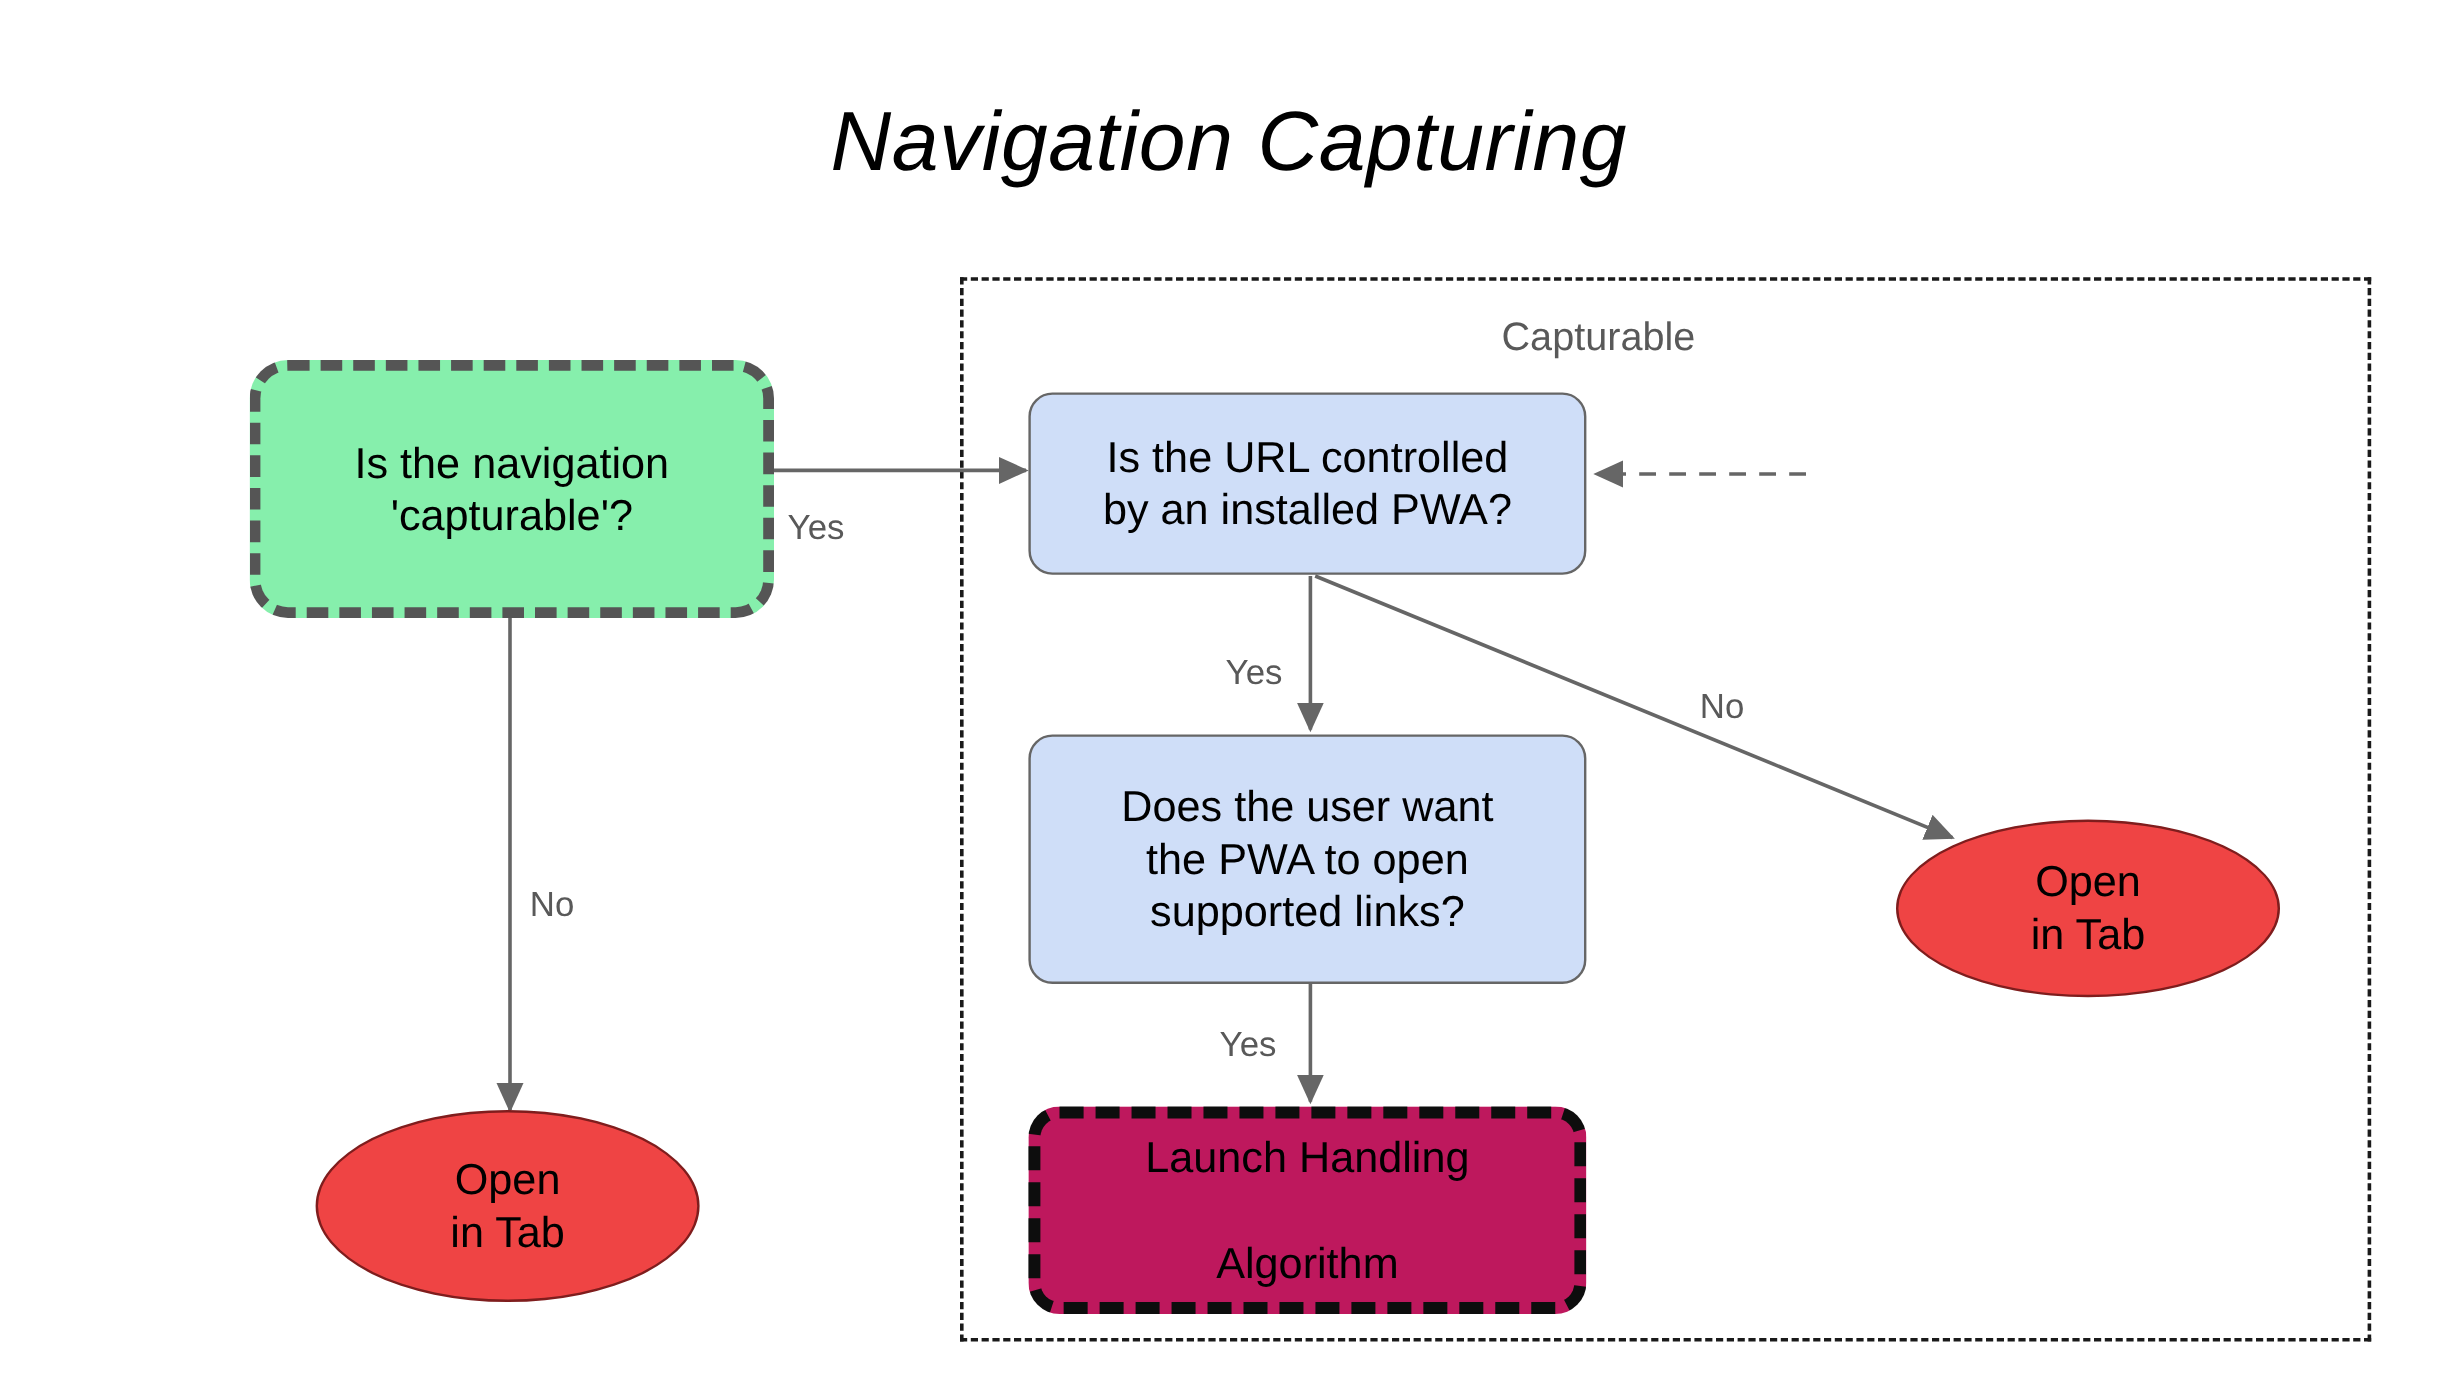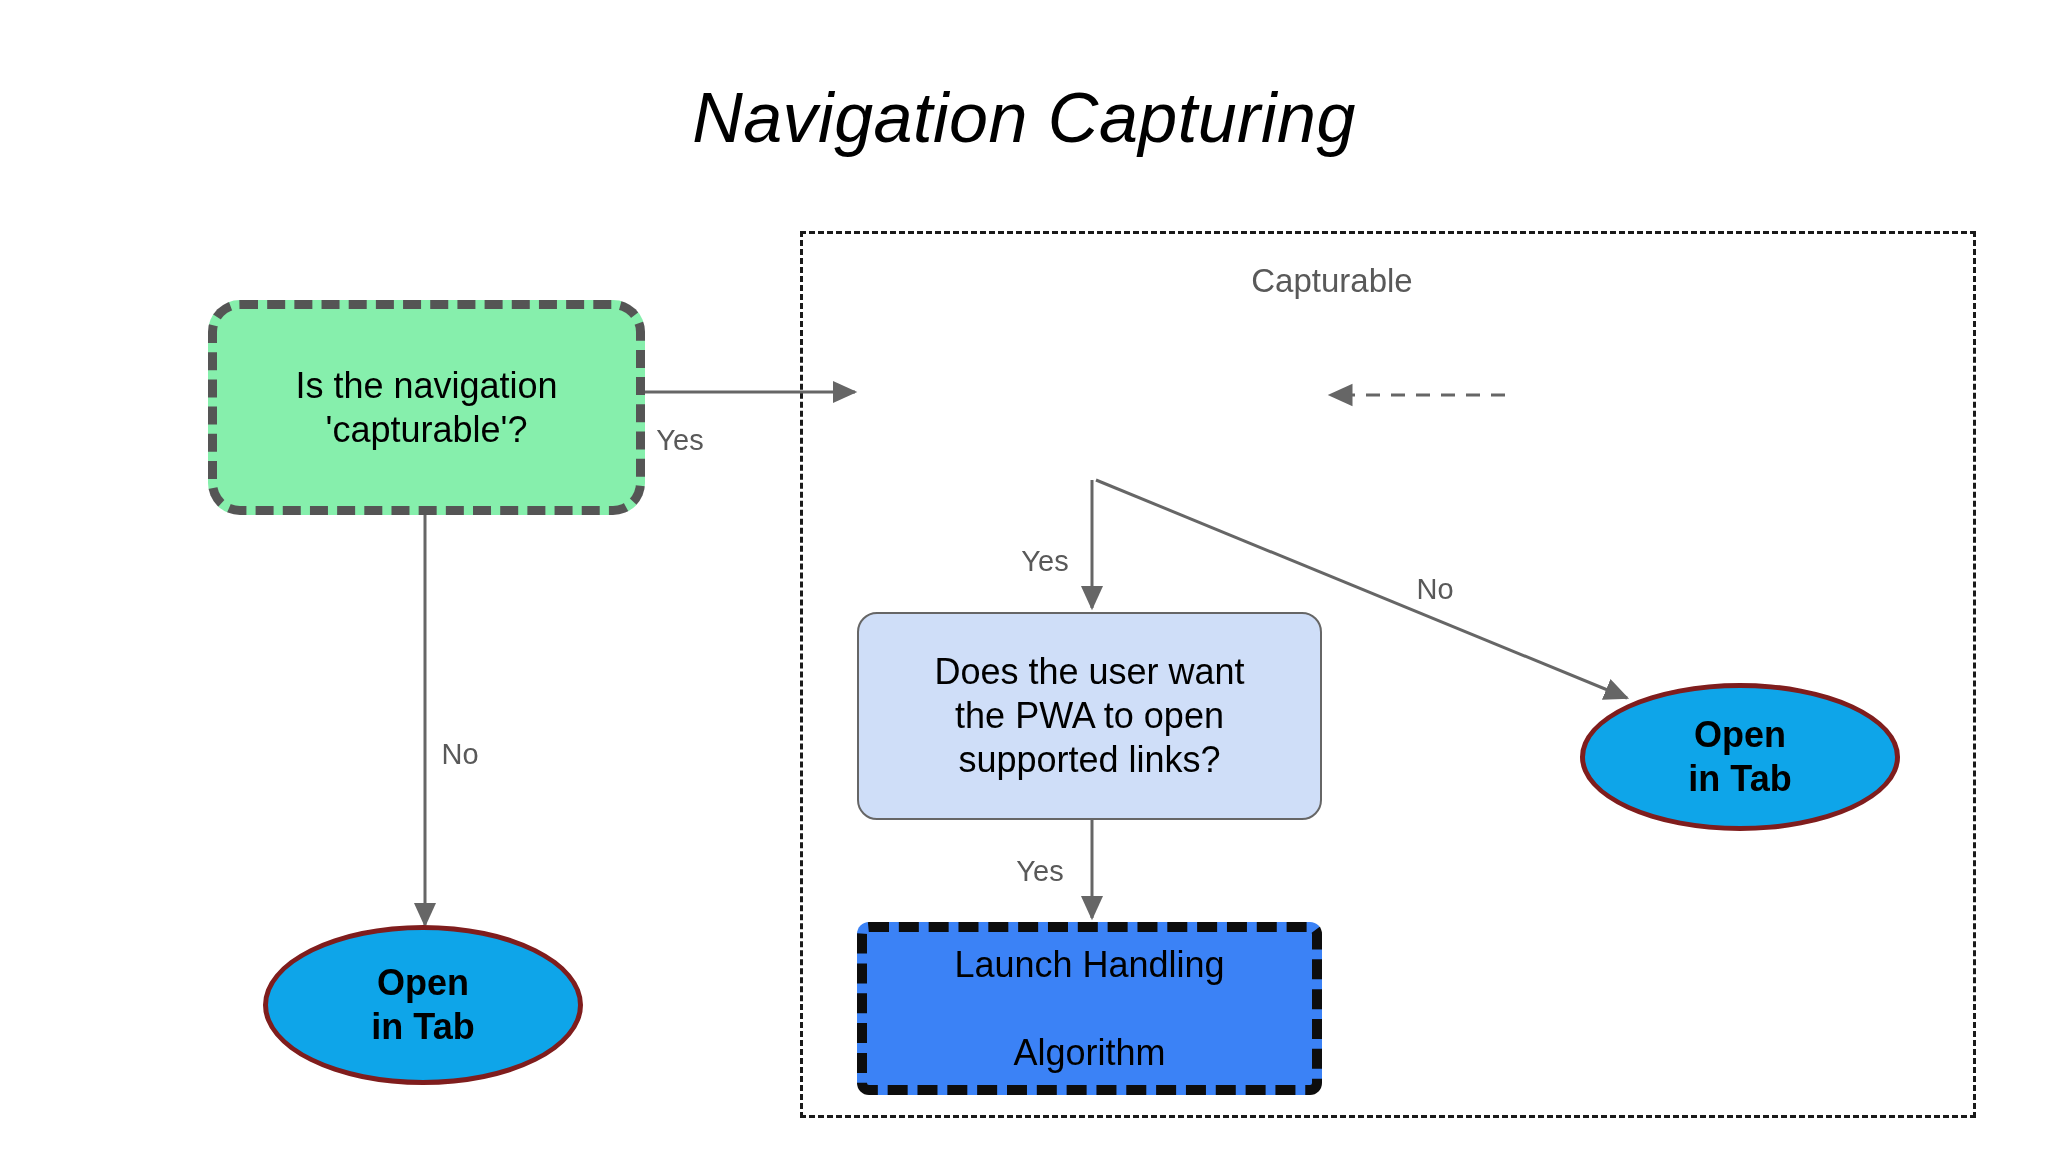"Is the URL controlled" div.node { html: none -> <div> <span>Is the URL controlled</span> <span>by an installed PWA?</span> </div> }
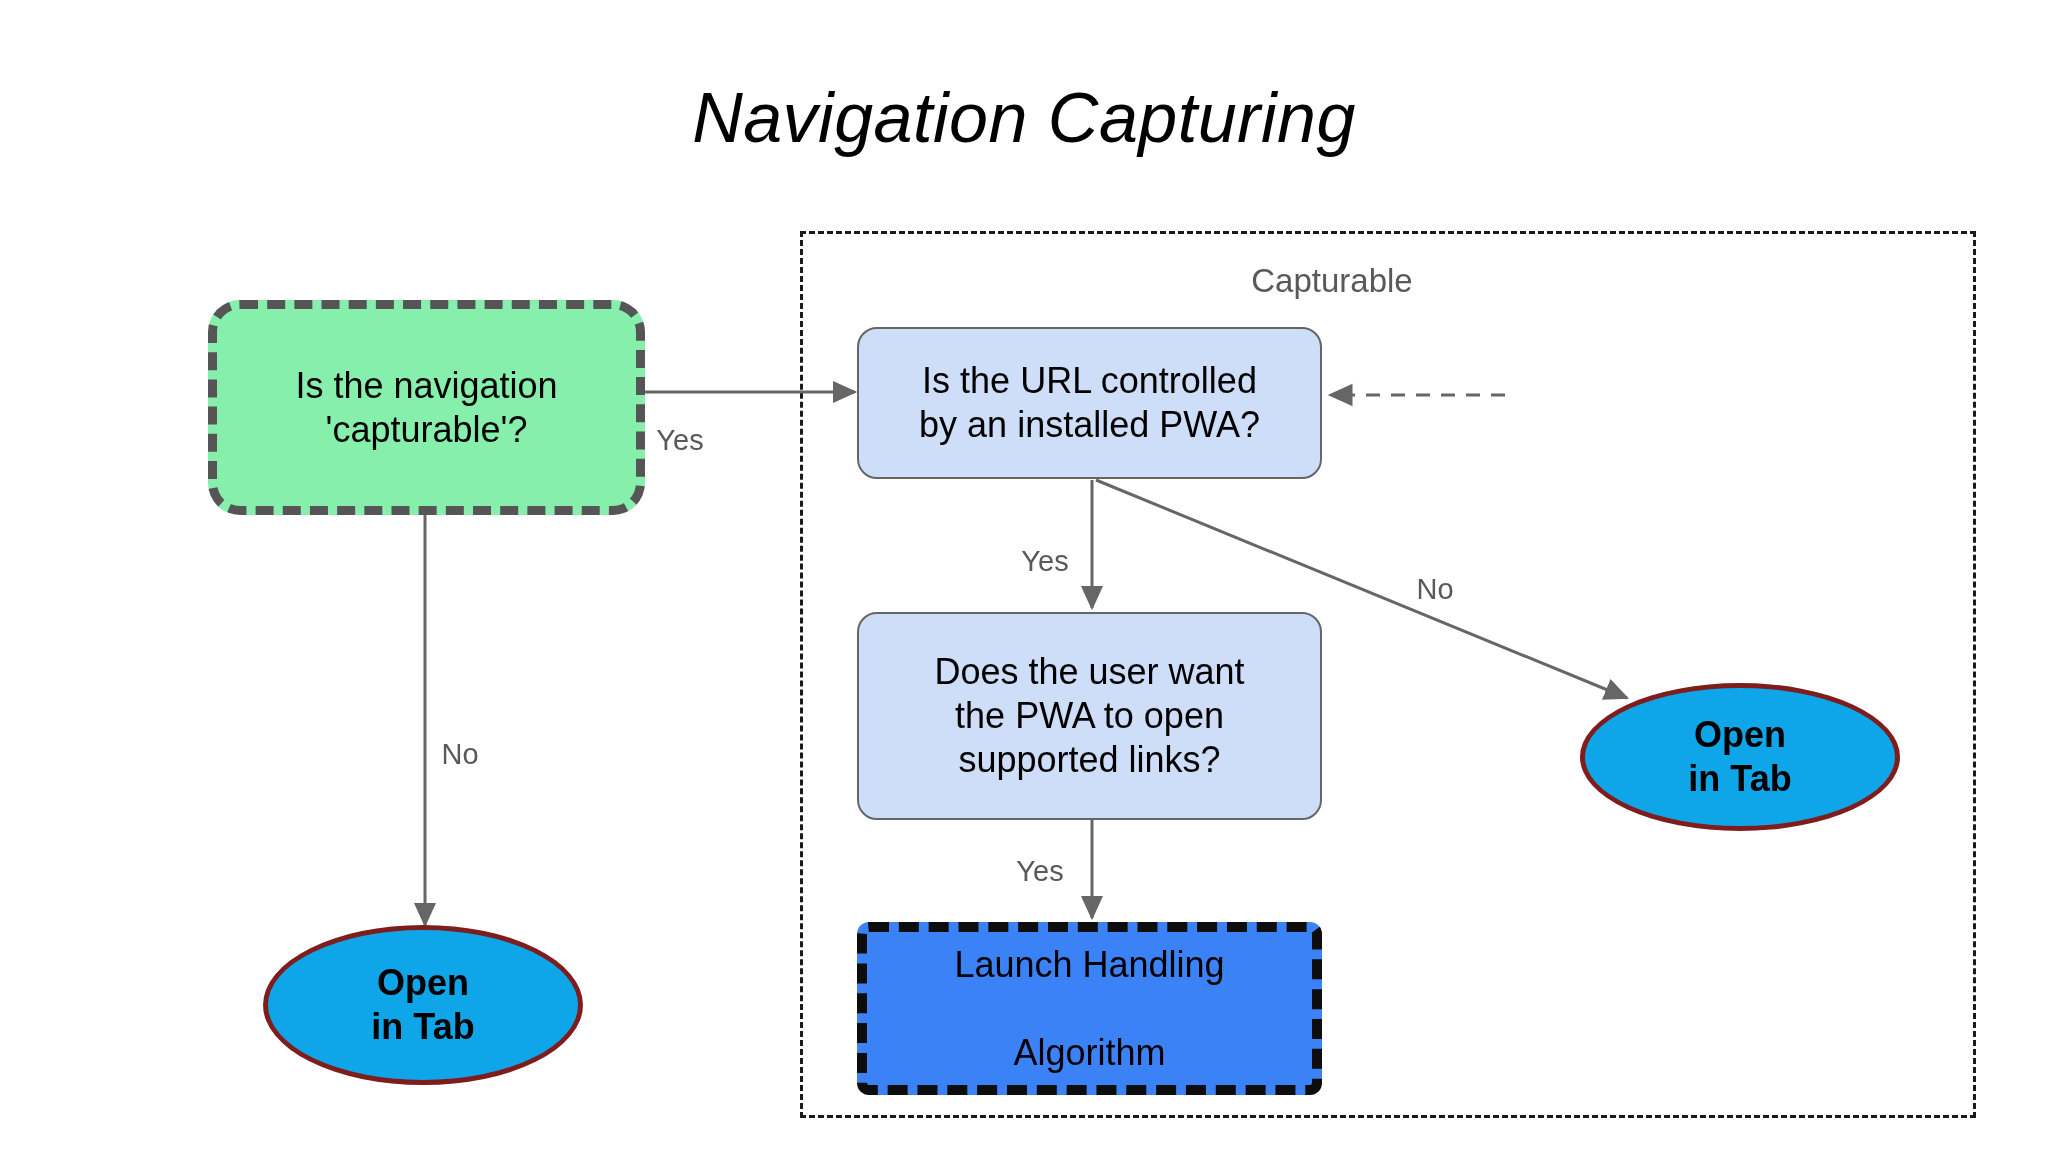"Open" .node-ellipse { background: #0ea5e9 -> #ef4444; border: 5px solid #7f1d1d -> 2px solid #7f1d1d; font-weight: bold -> none }
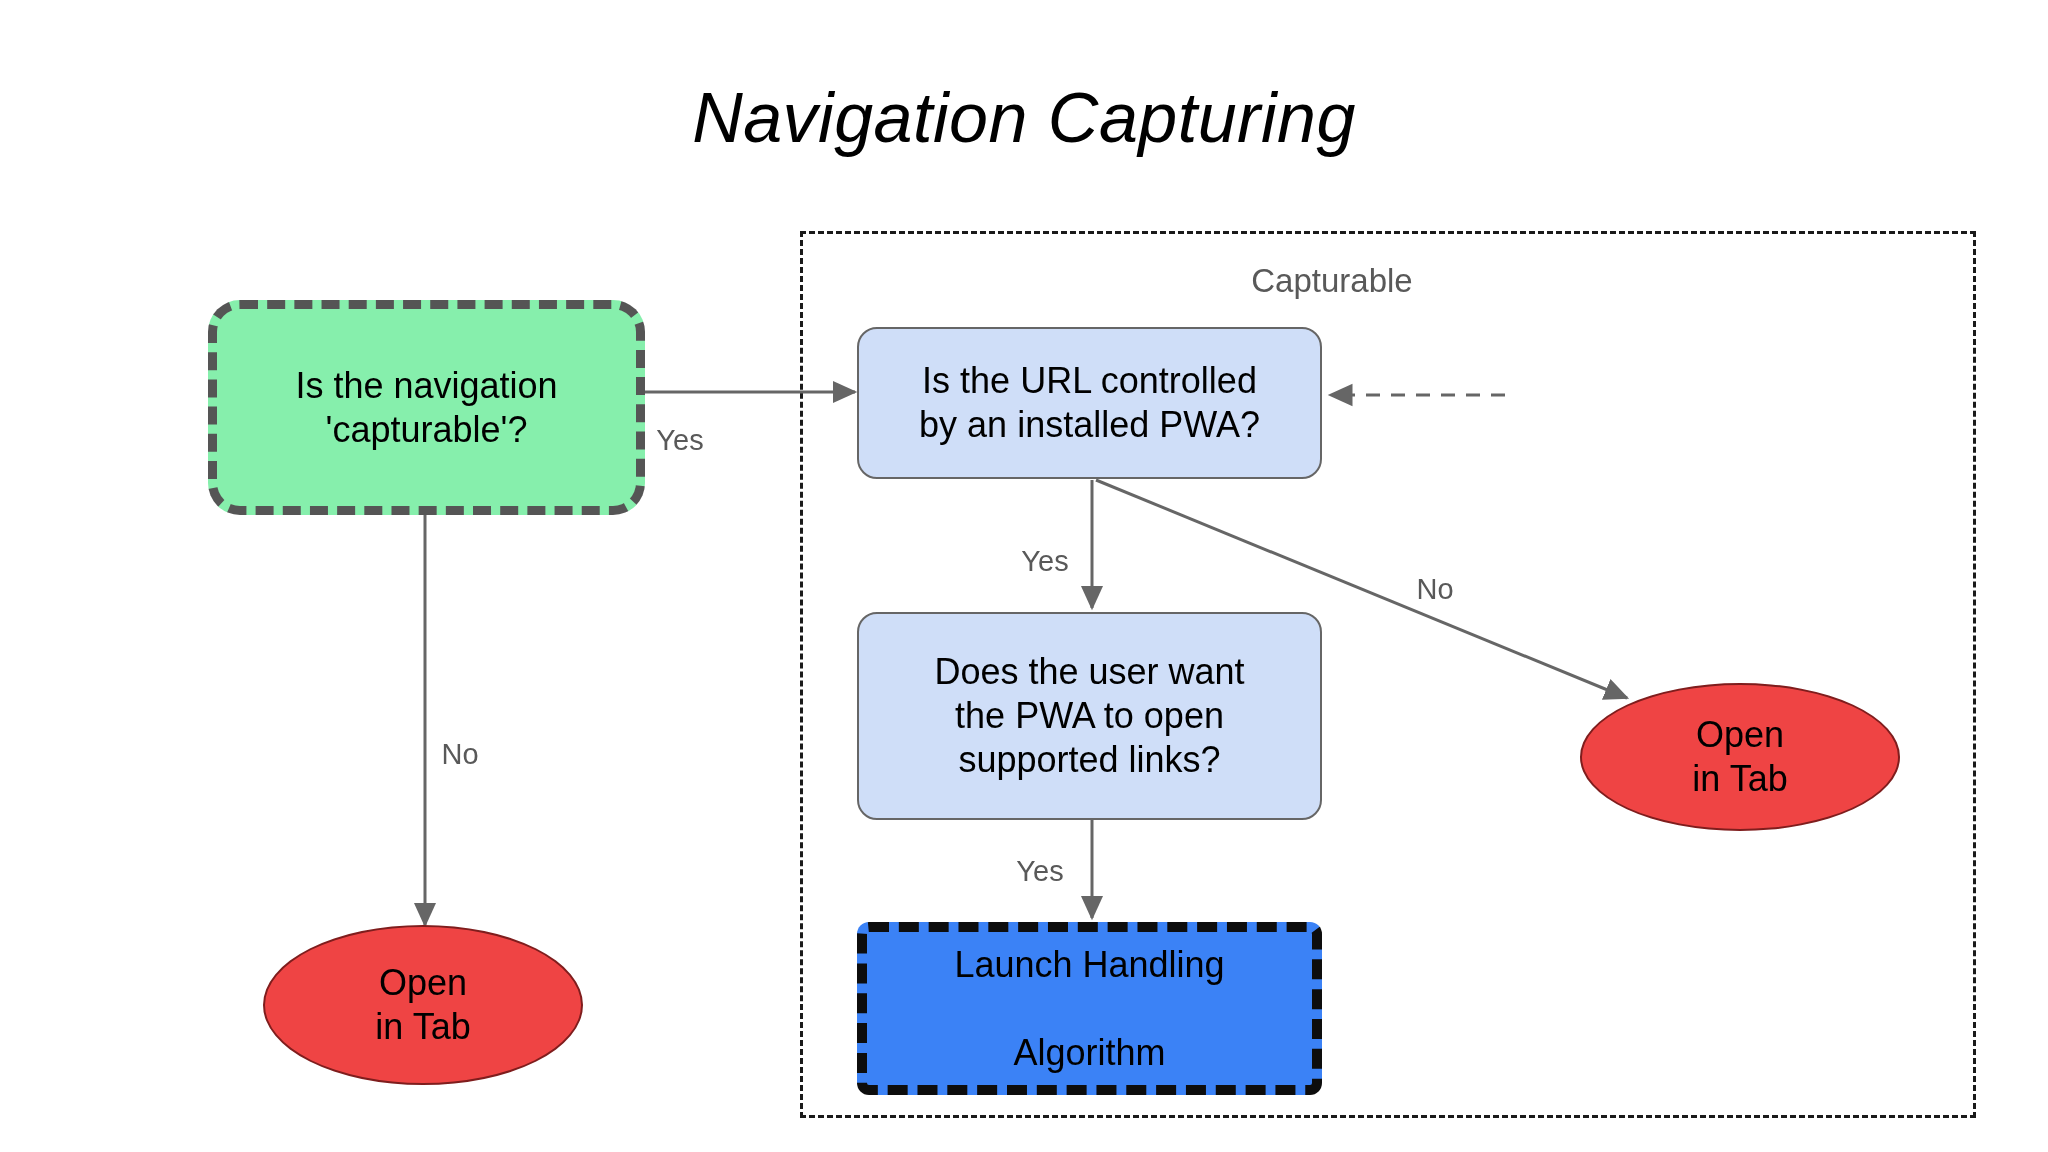"Launch Handling" .node-pink-dashed { background: #3b82f6 -> #be185d; border-radius: 12px -> 26px }
